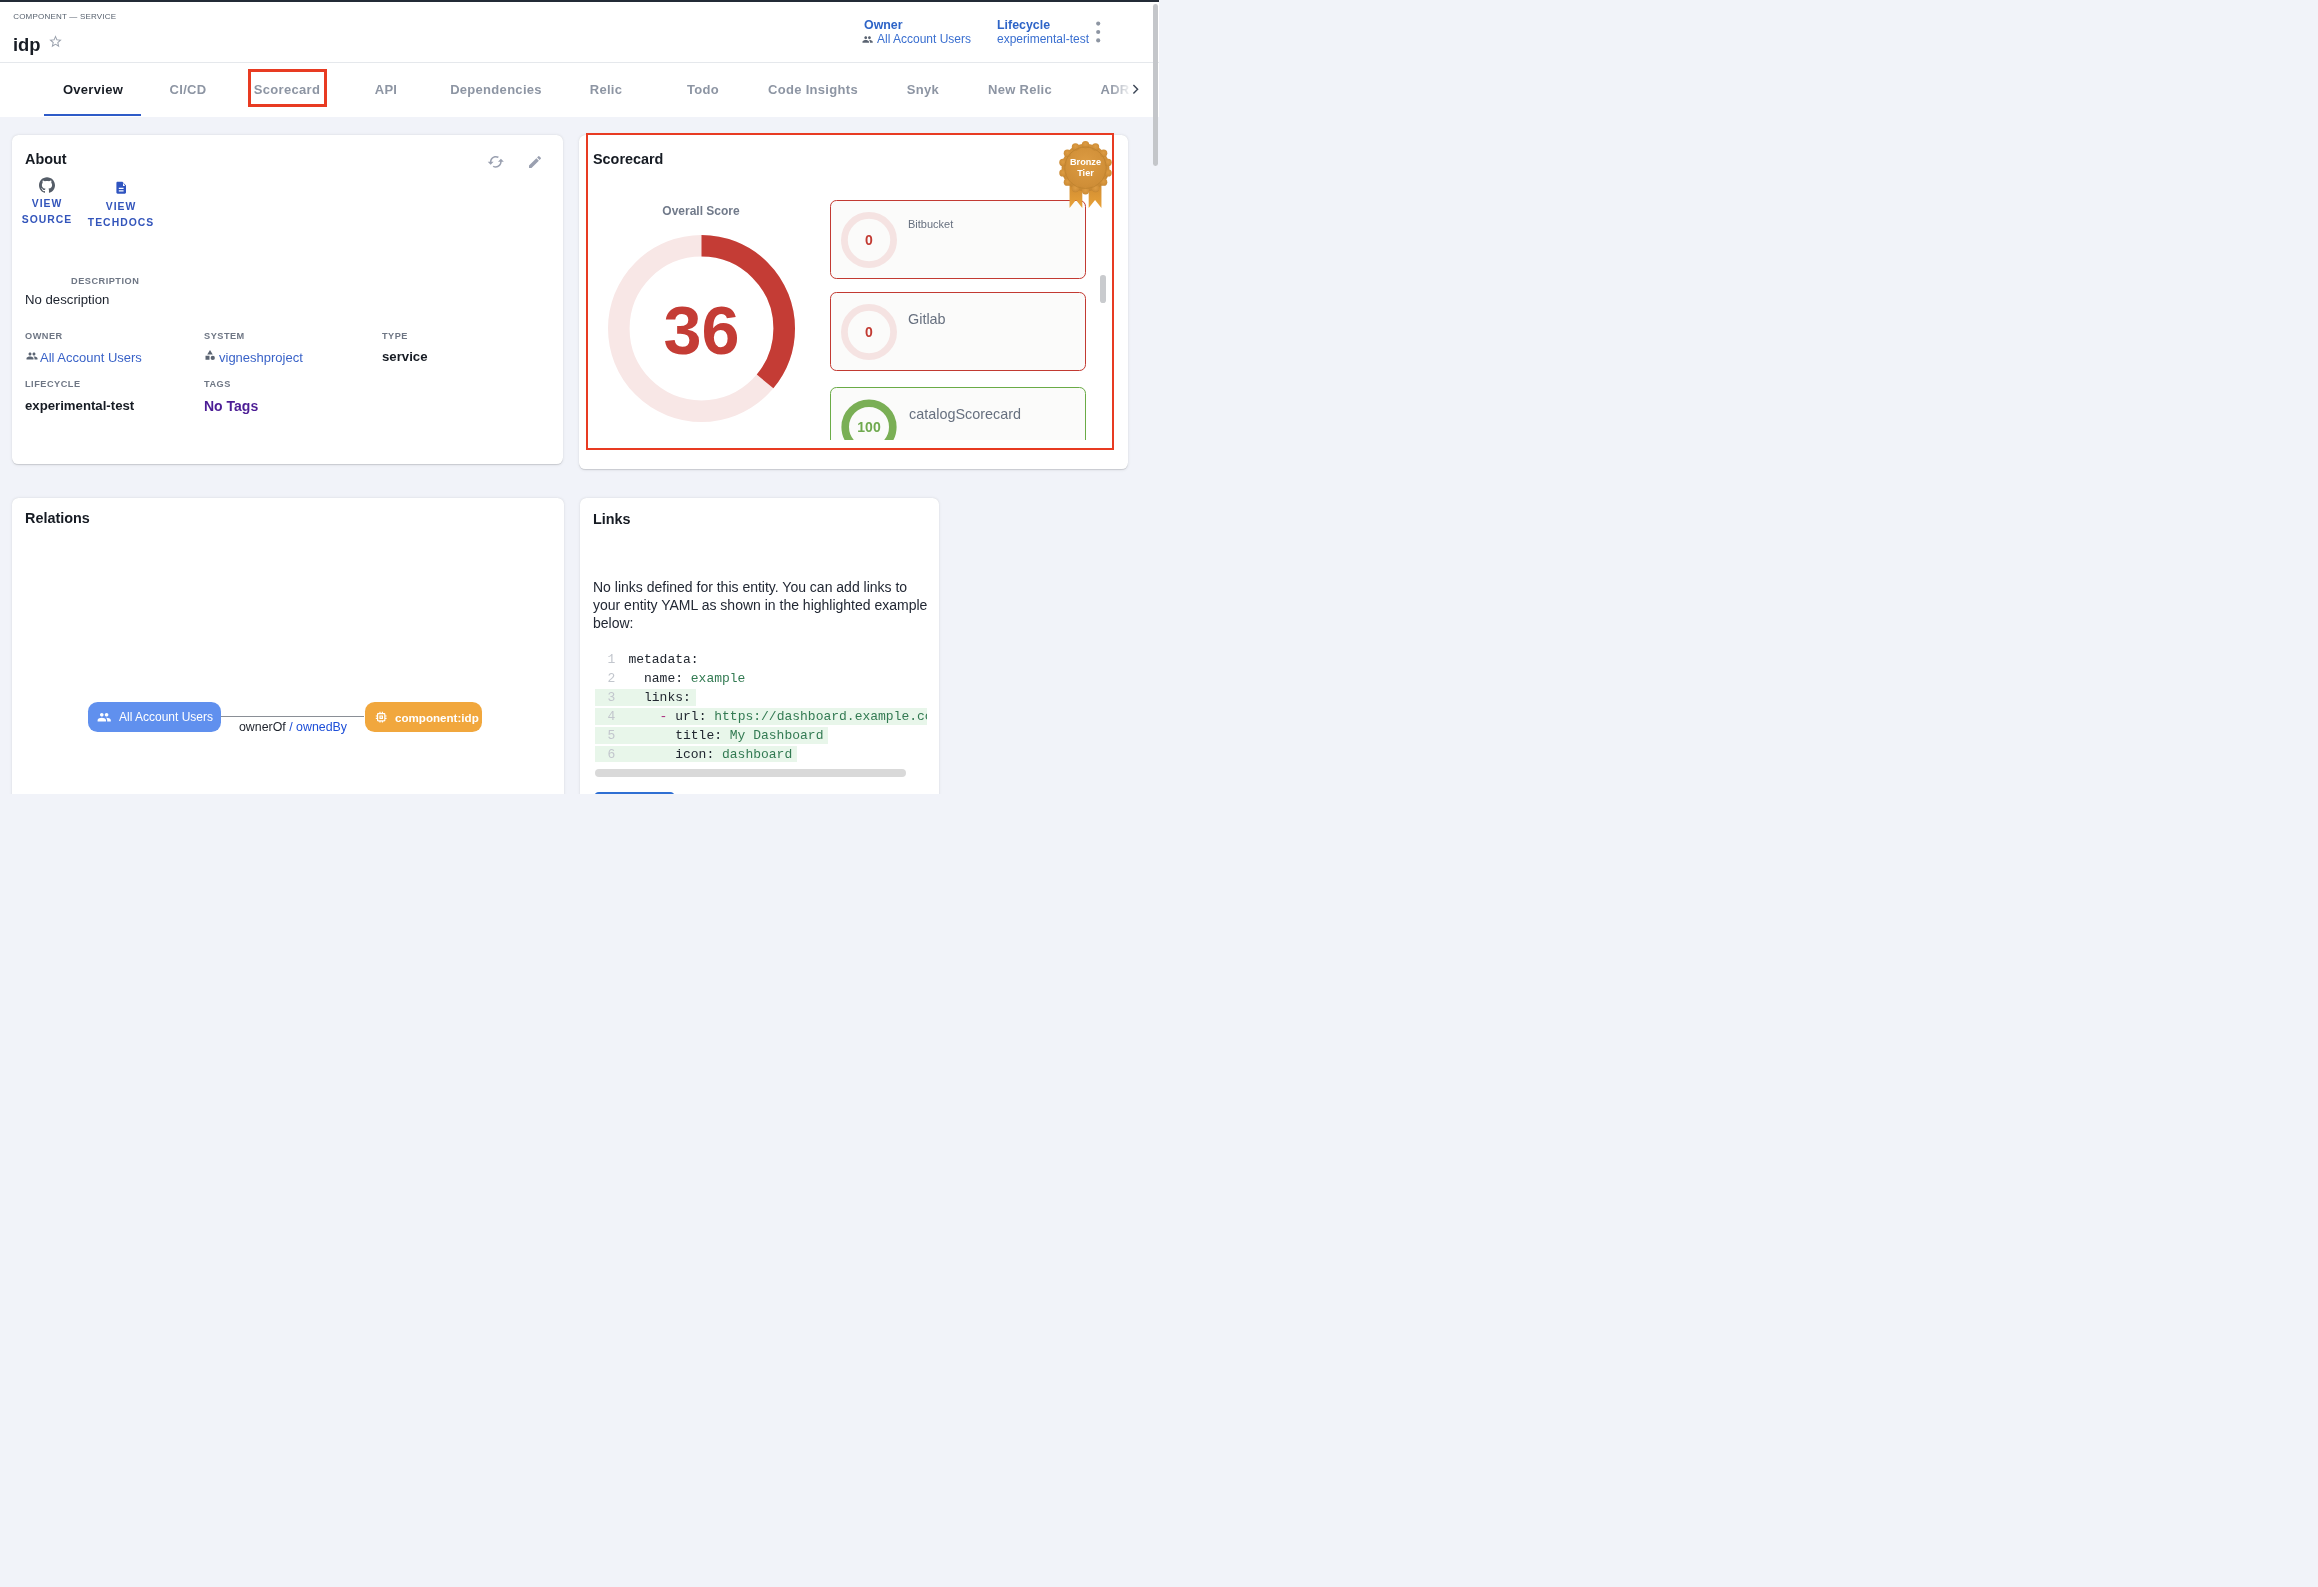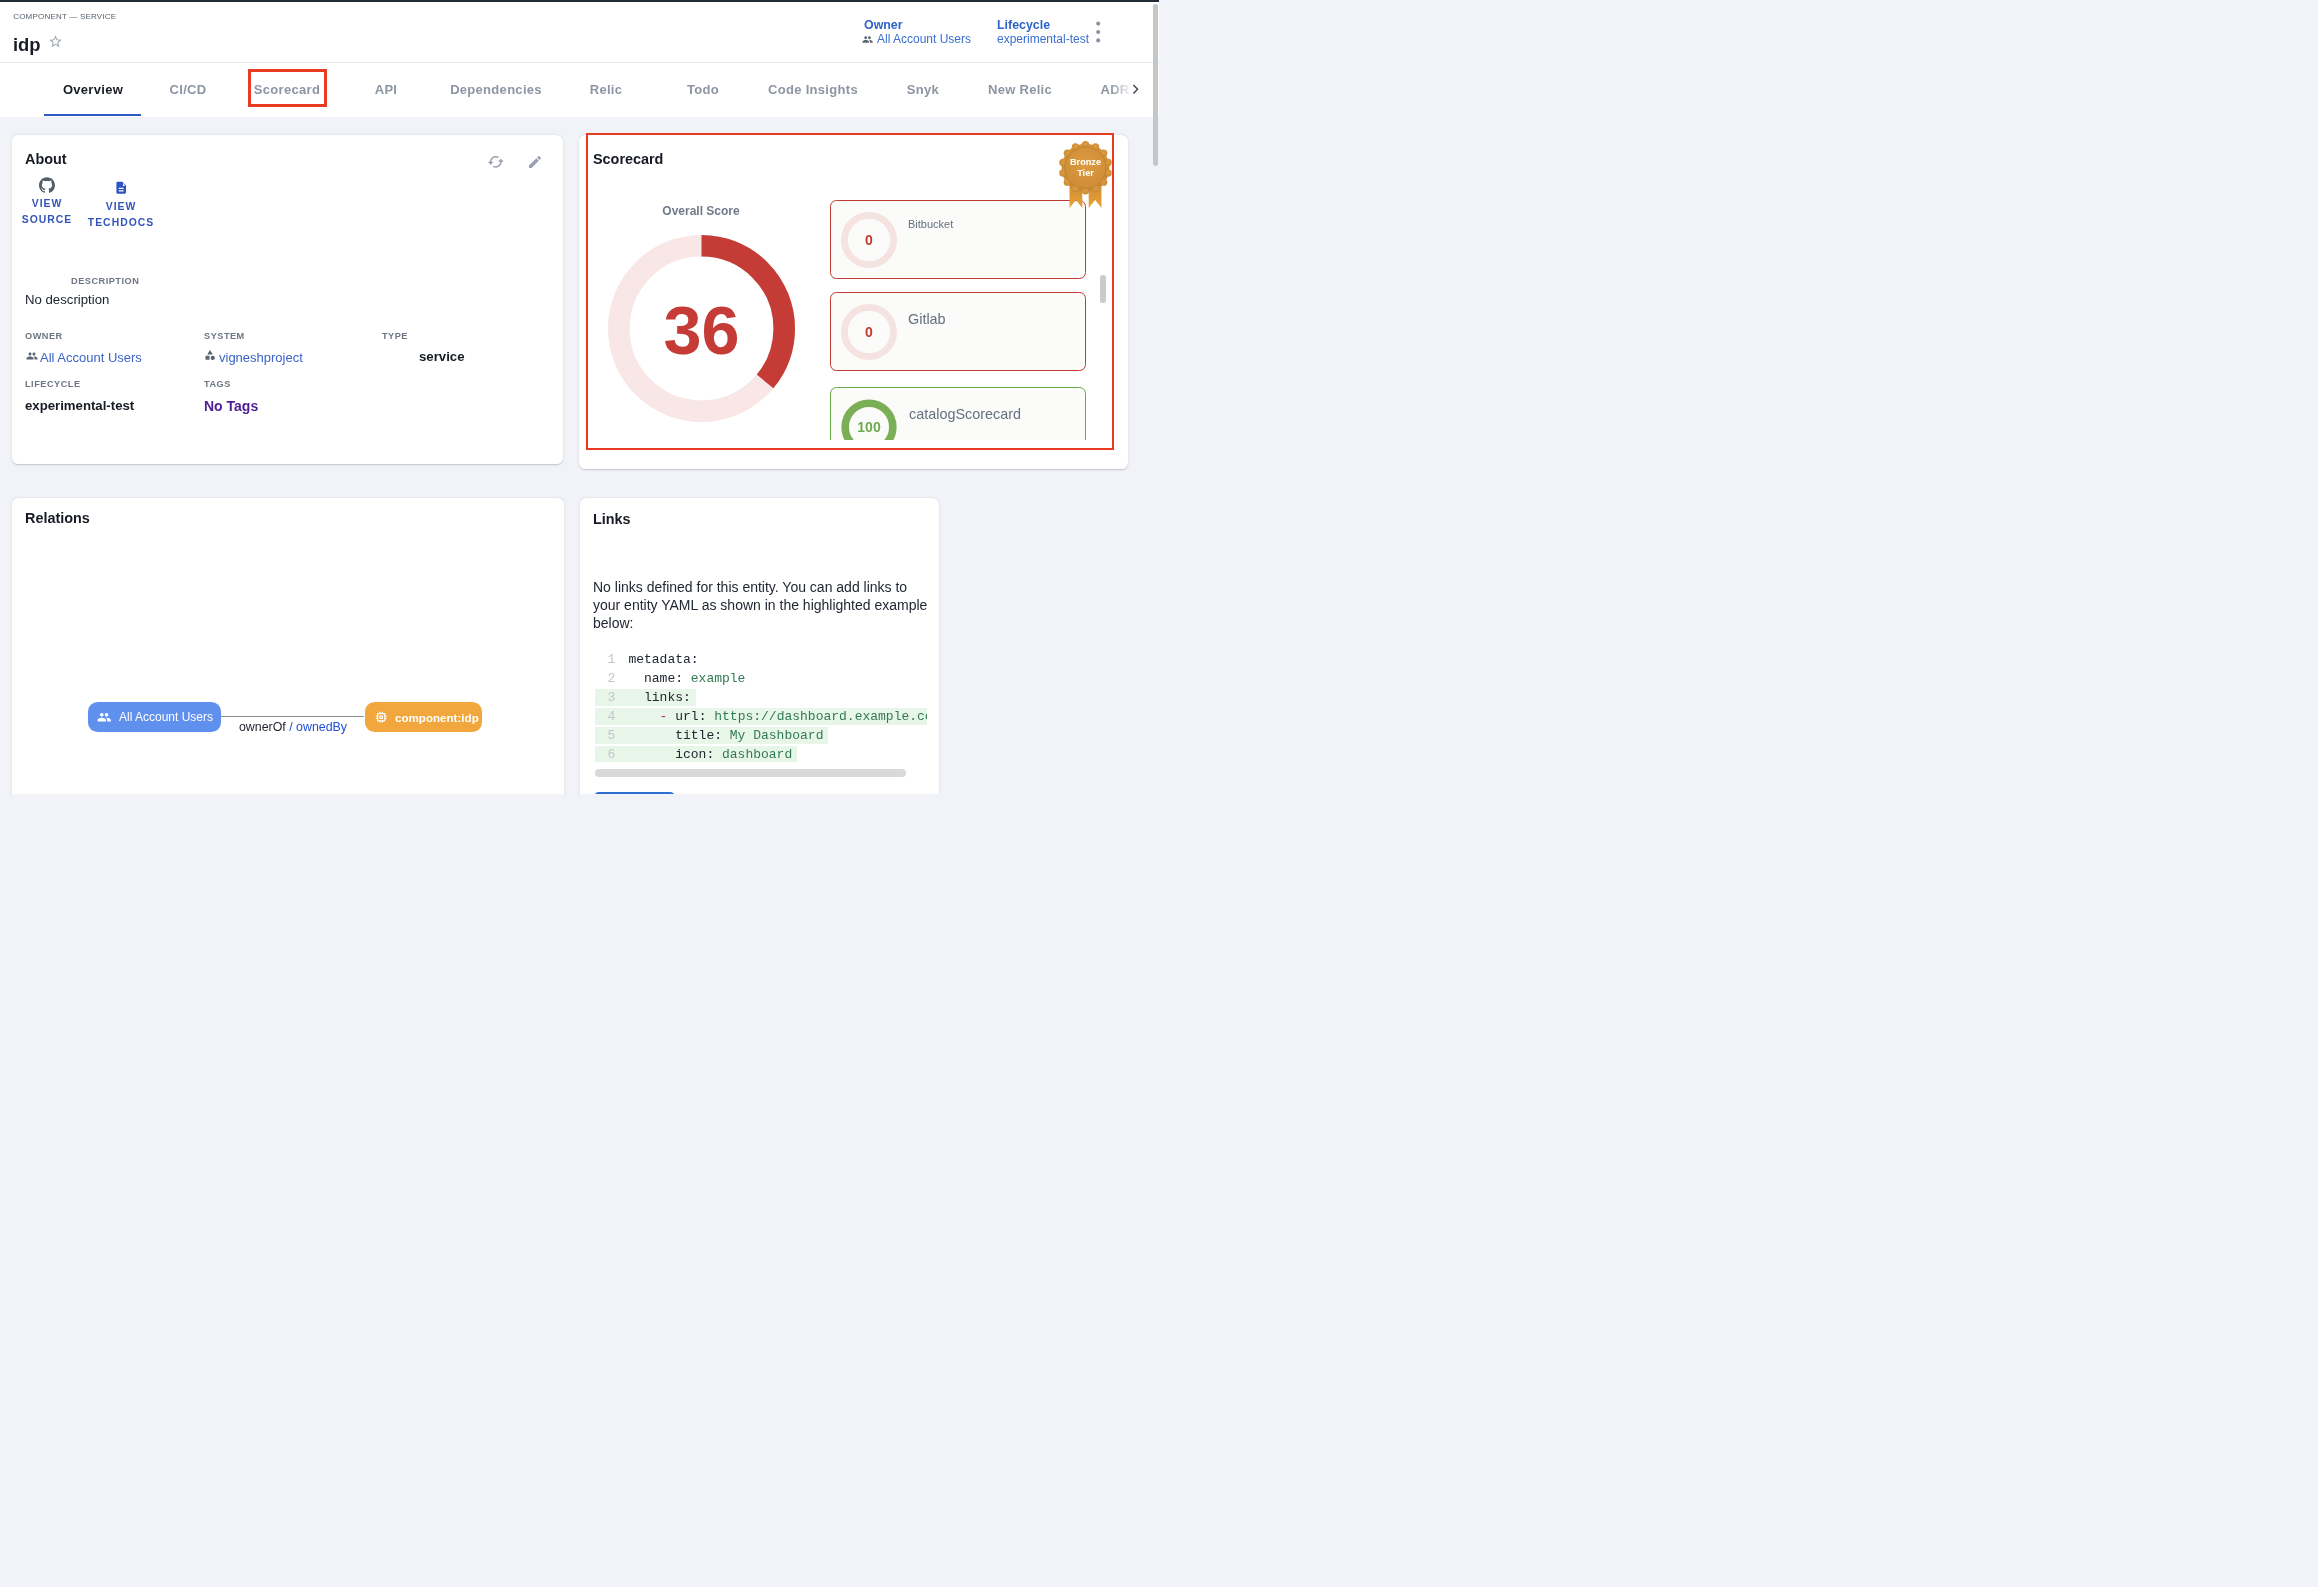"service" div.abs { margin-left: 37px -> none }
